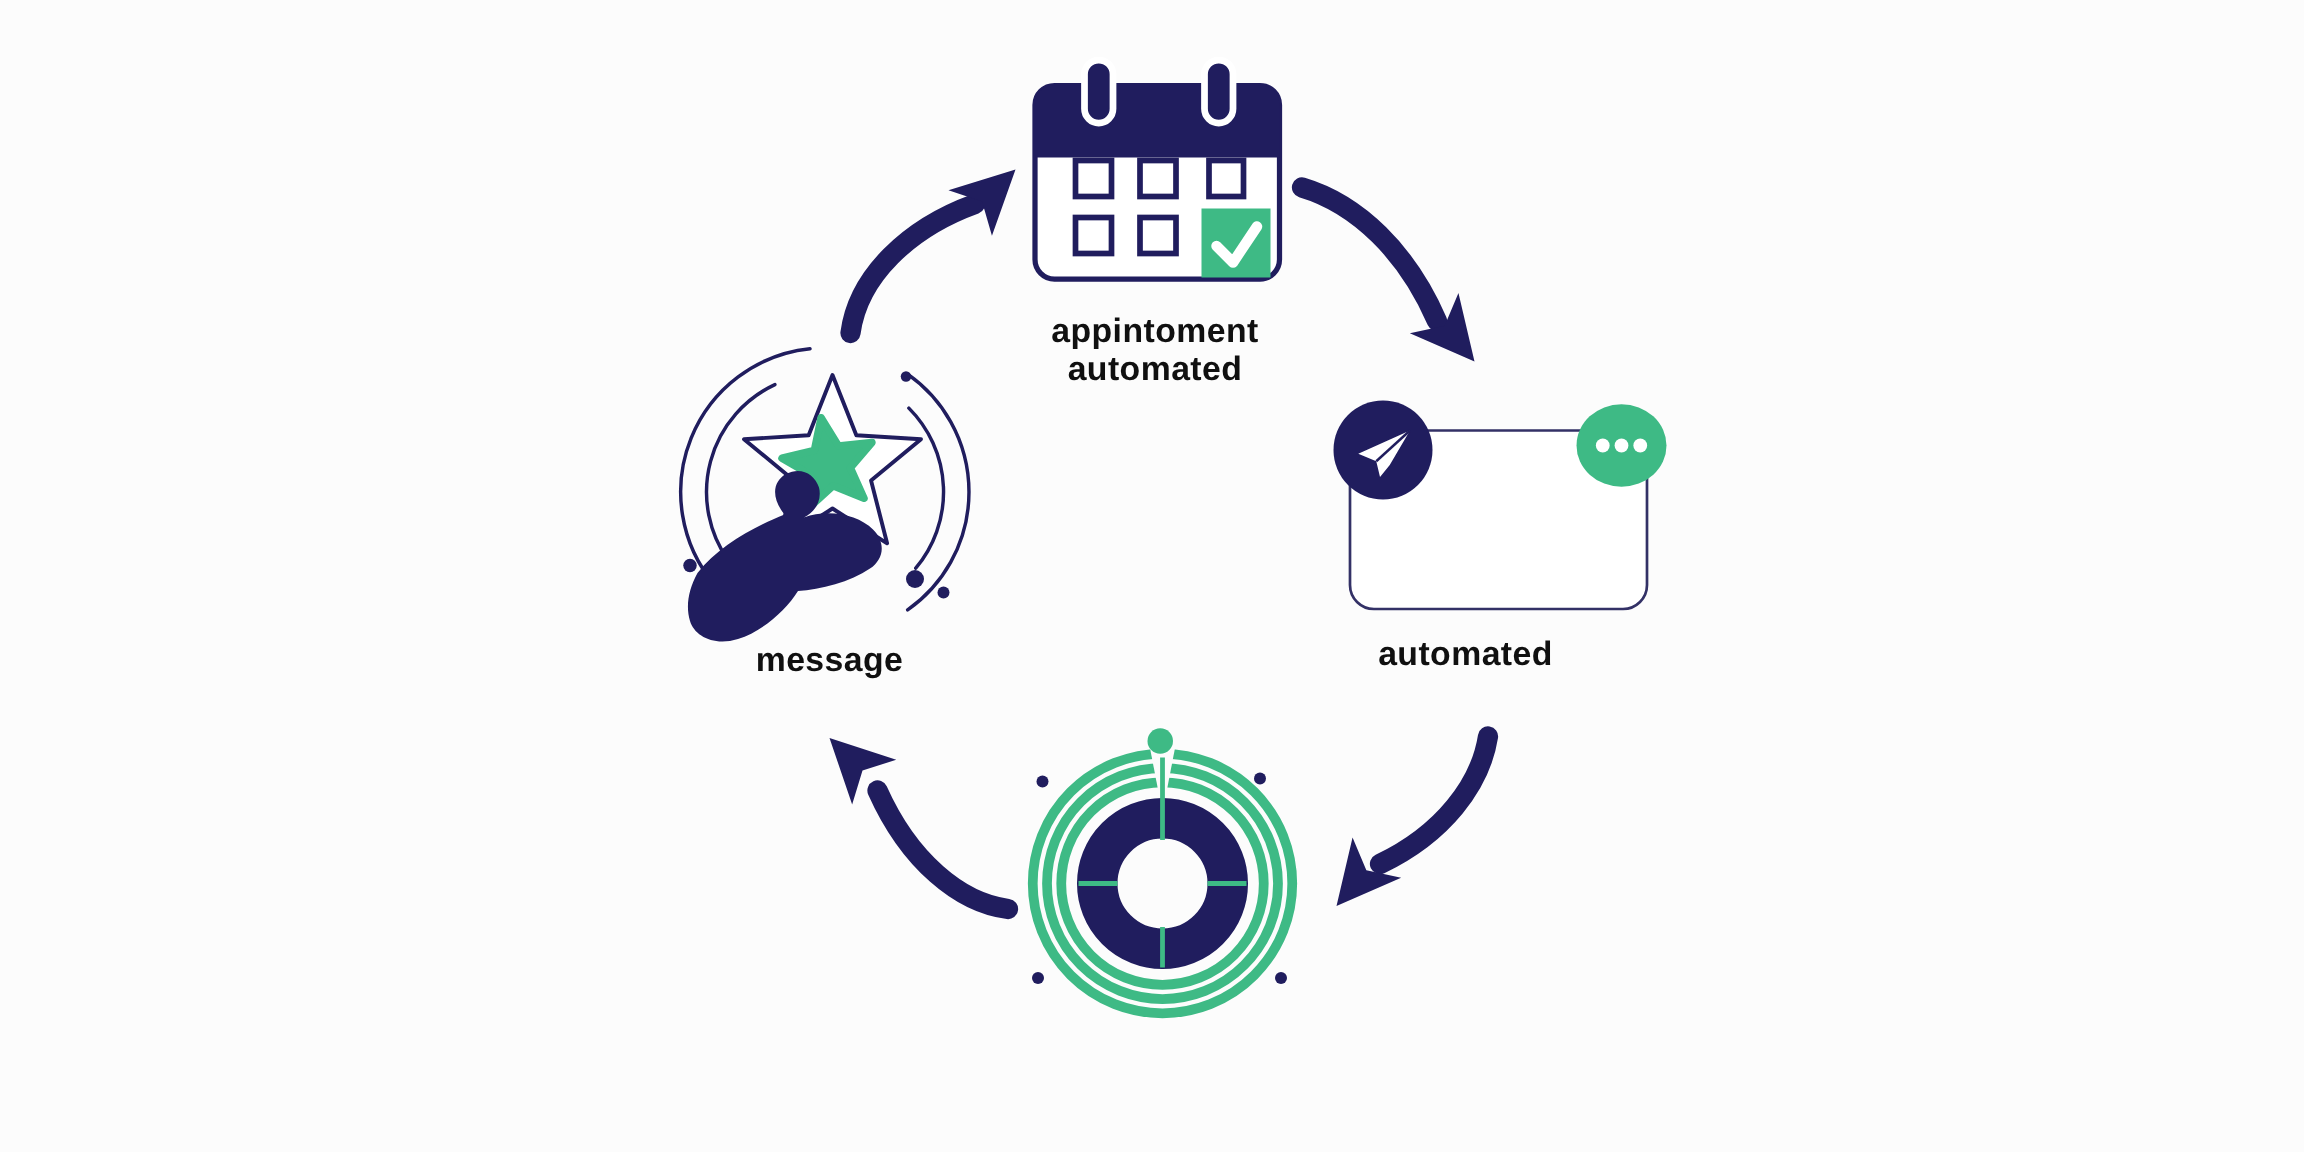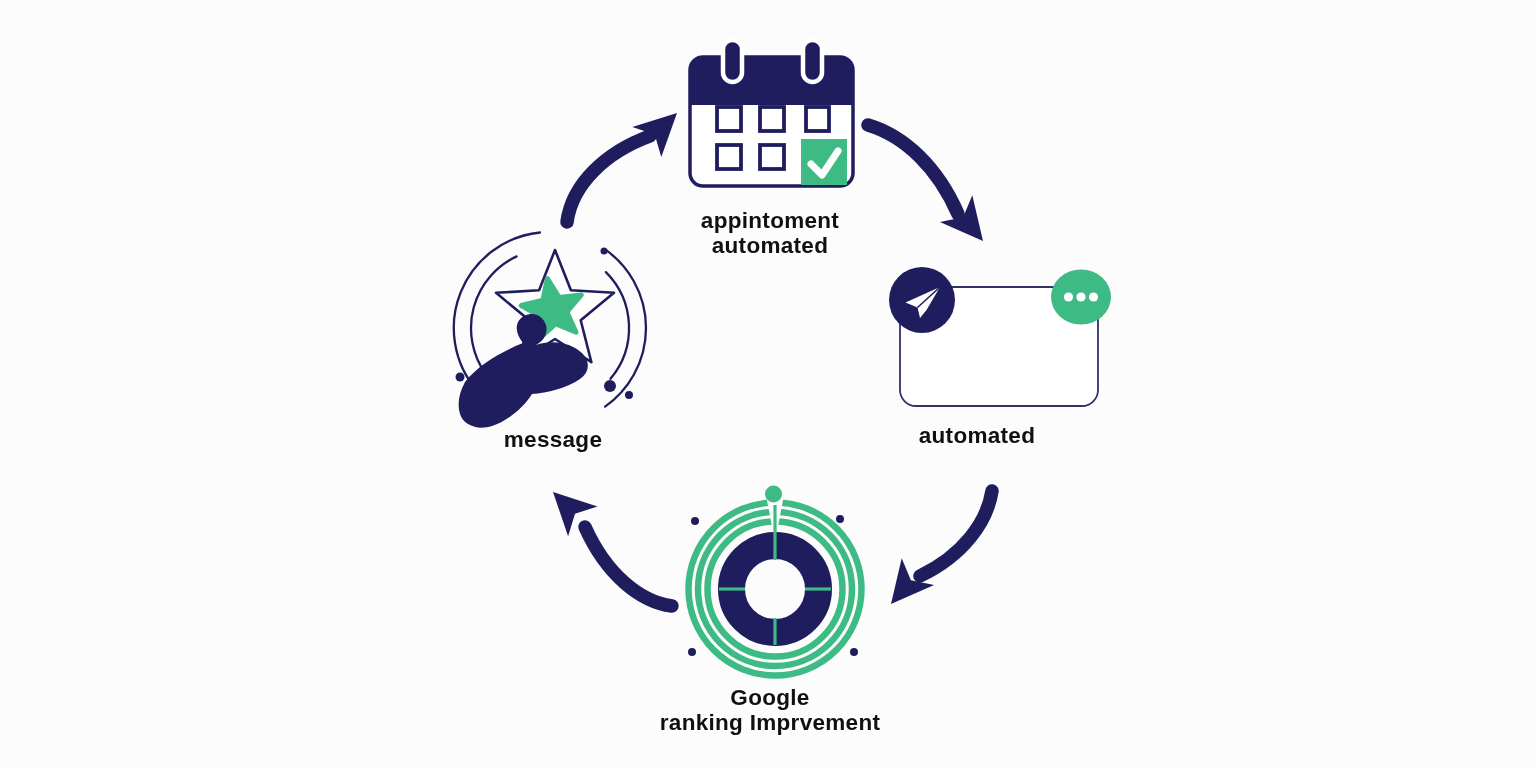"Google" div.label { html: <div> <div>Google</div> <div>ranking Imprvement</div> </div> -> none }
